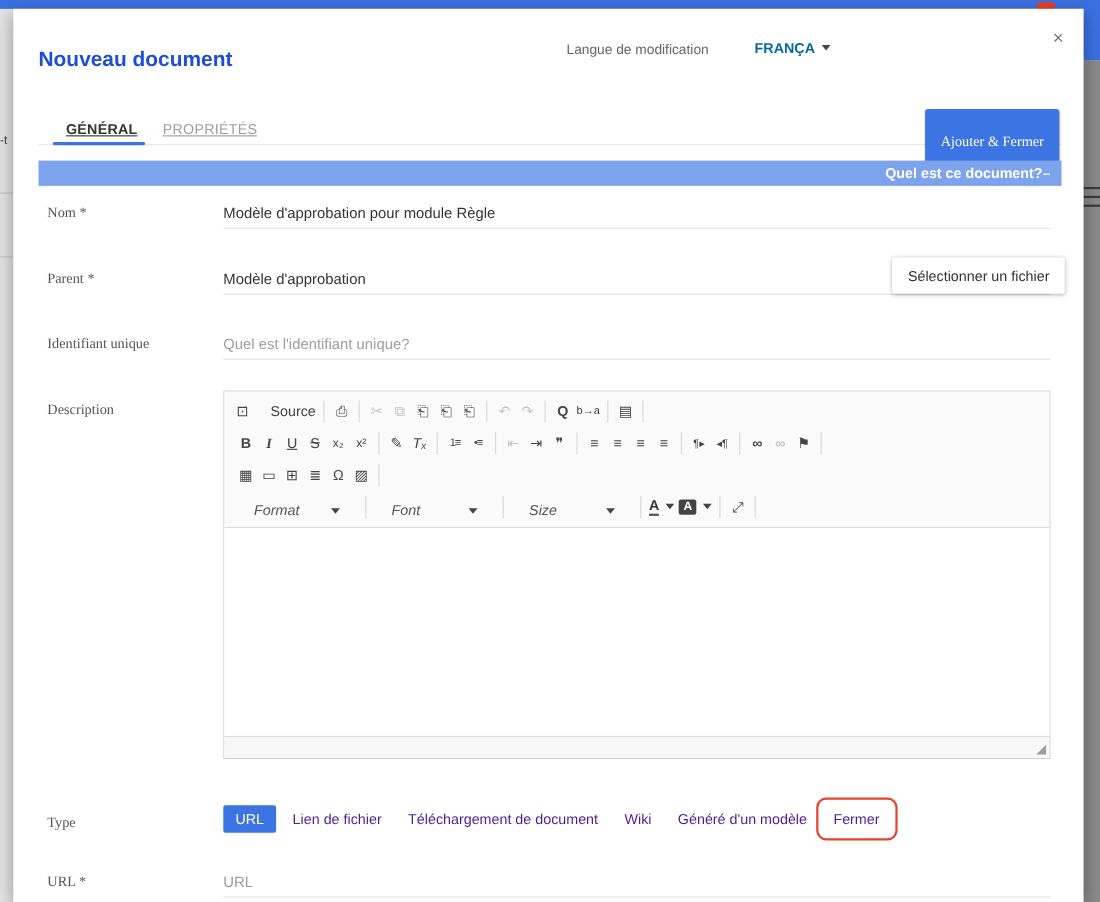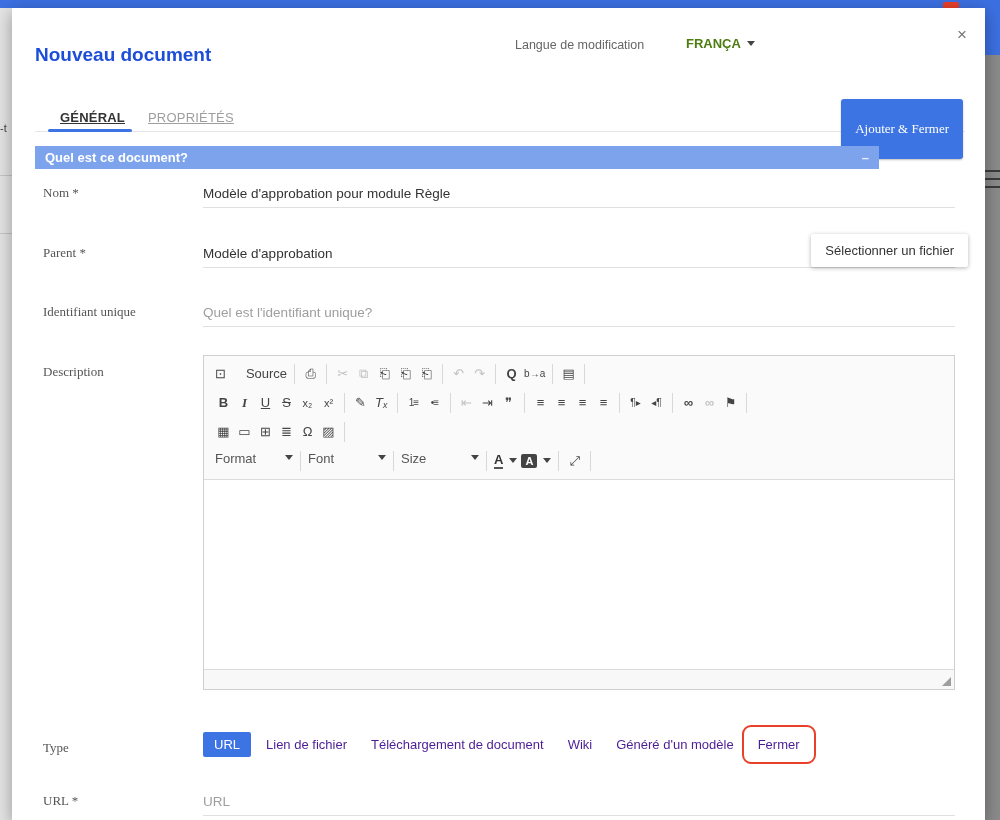"FRANÇA" .lang-value { color: #4d7c0f -> #0369a1 }
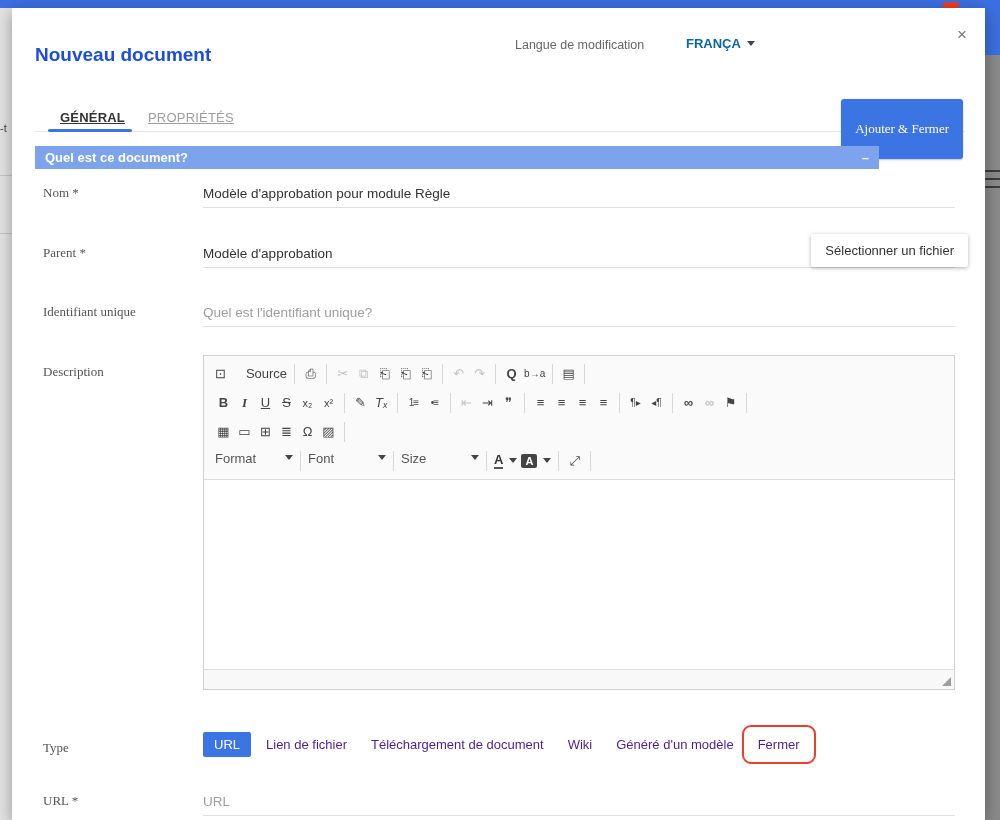"Quel est ce document?" .section-hdr { text-align: none -> right; width: 844px -> 930px }
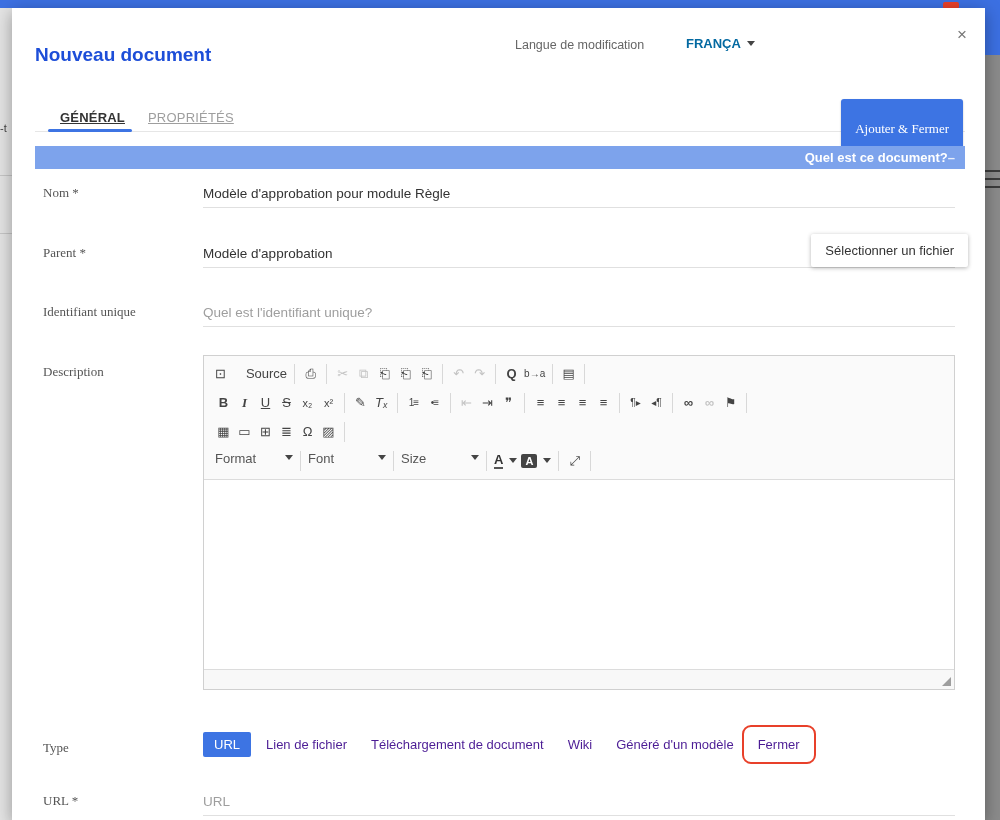"Format" .dropdown { align-items: flex-start -> flex-end; font-style: none -> italic; margin: 0 2px -> 0 18px }
